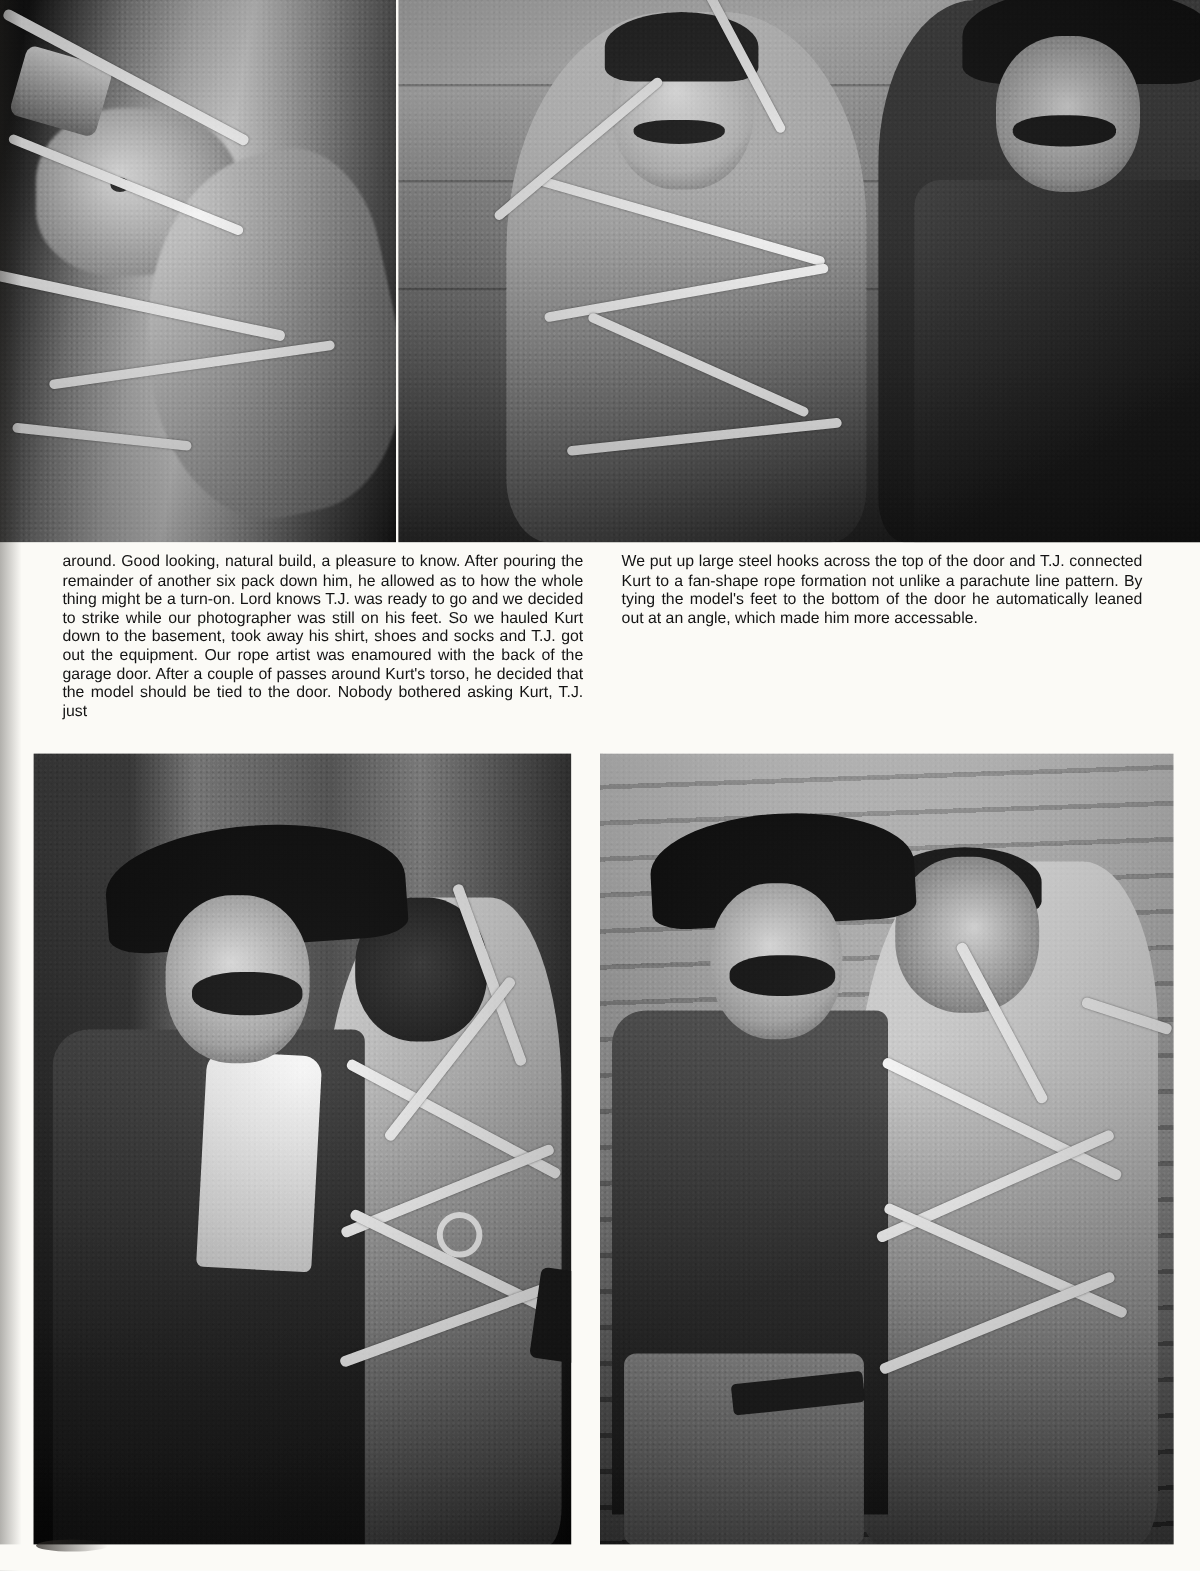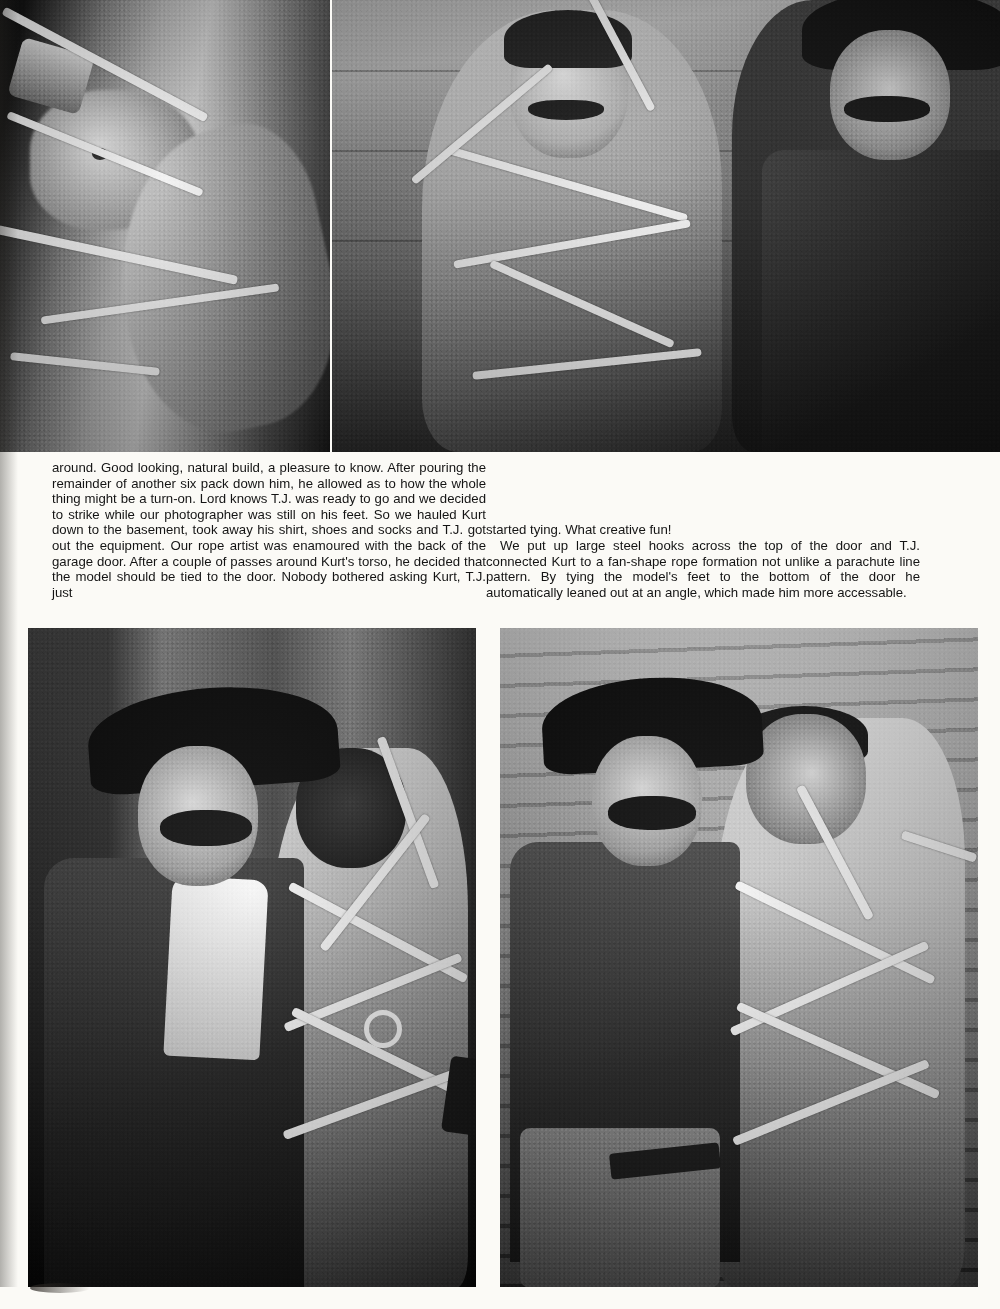"around. Good looking, natural build," .columns { align-items: flex-end -> none; gap: none -> 32px }
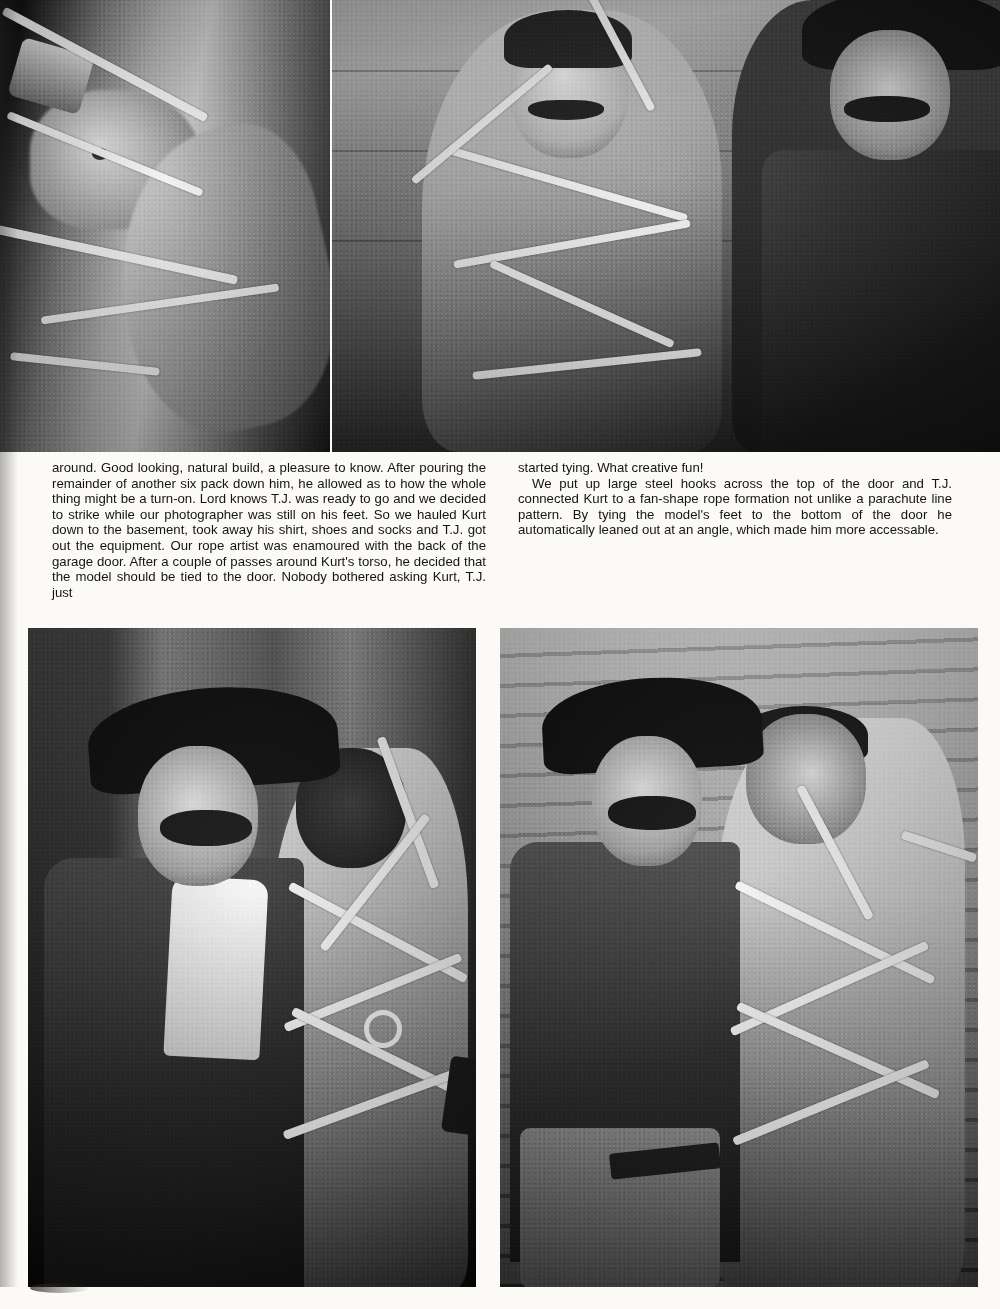"started tying. What creative fun!" p { html: <p>started tying. What creative fun!</p> -> none }
